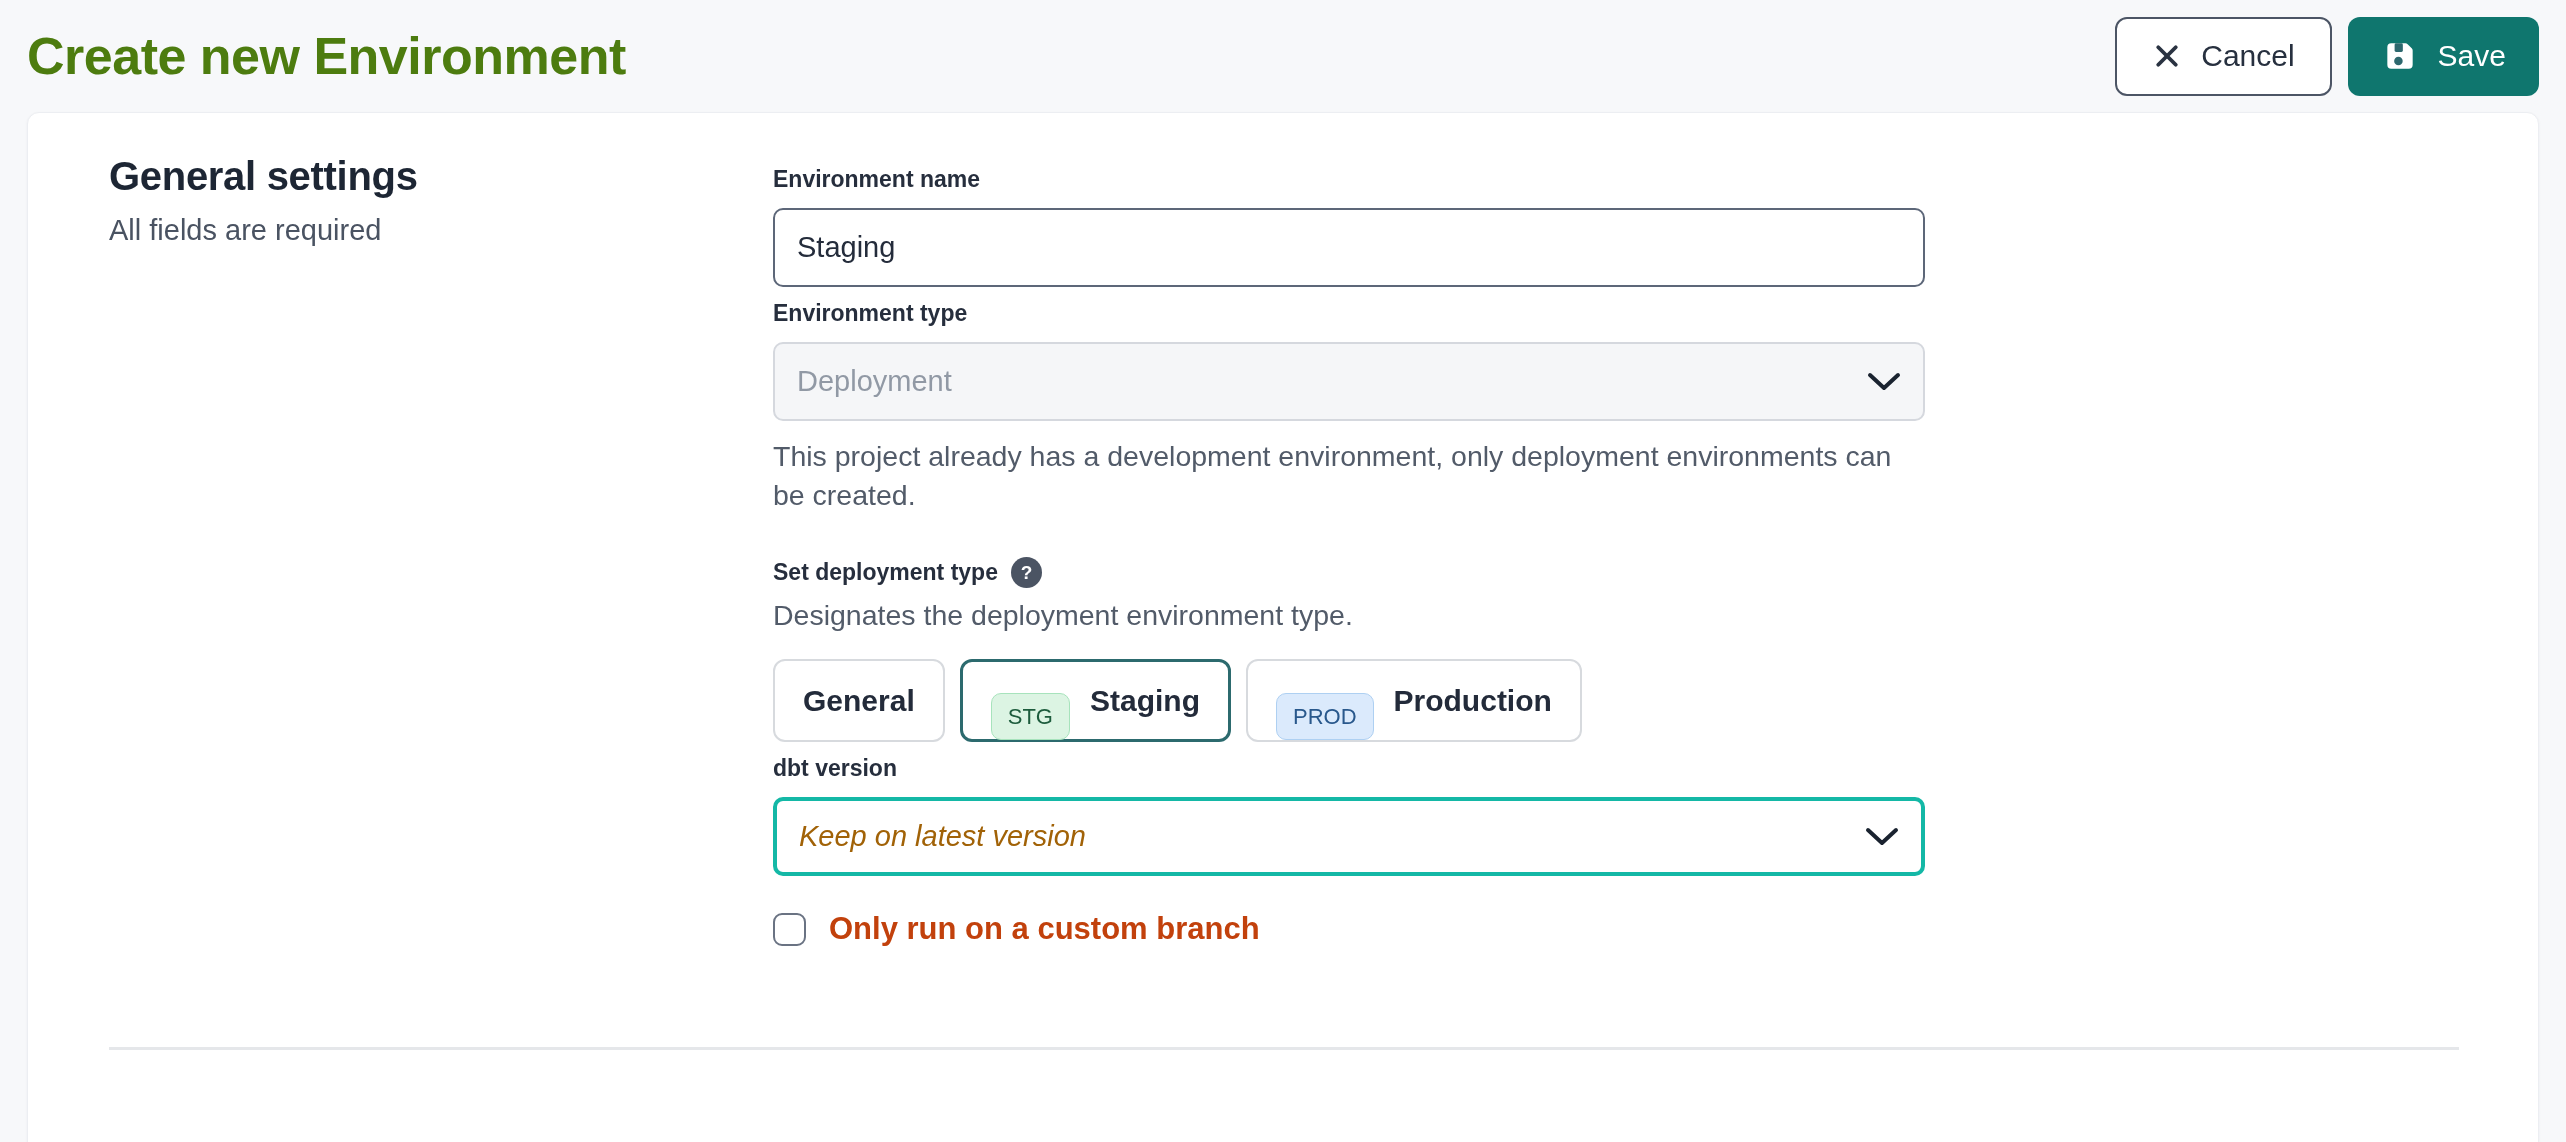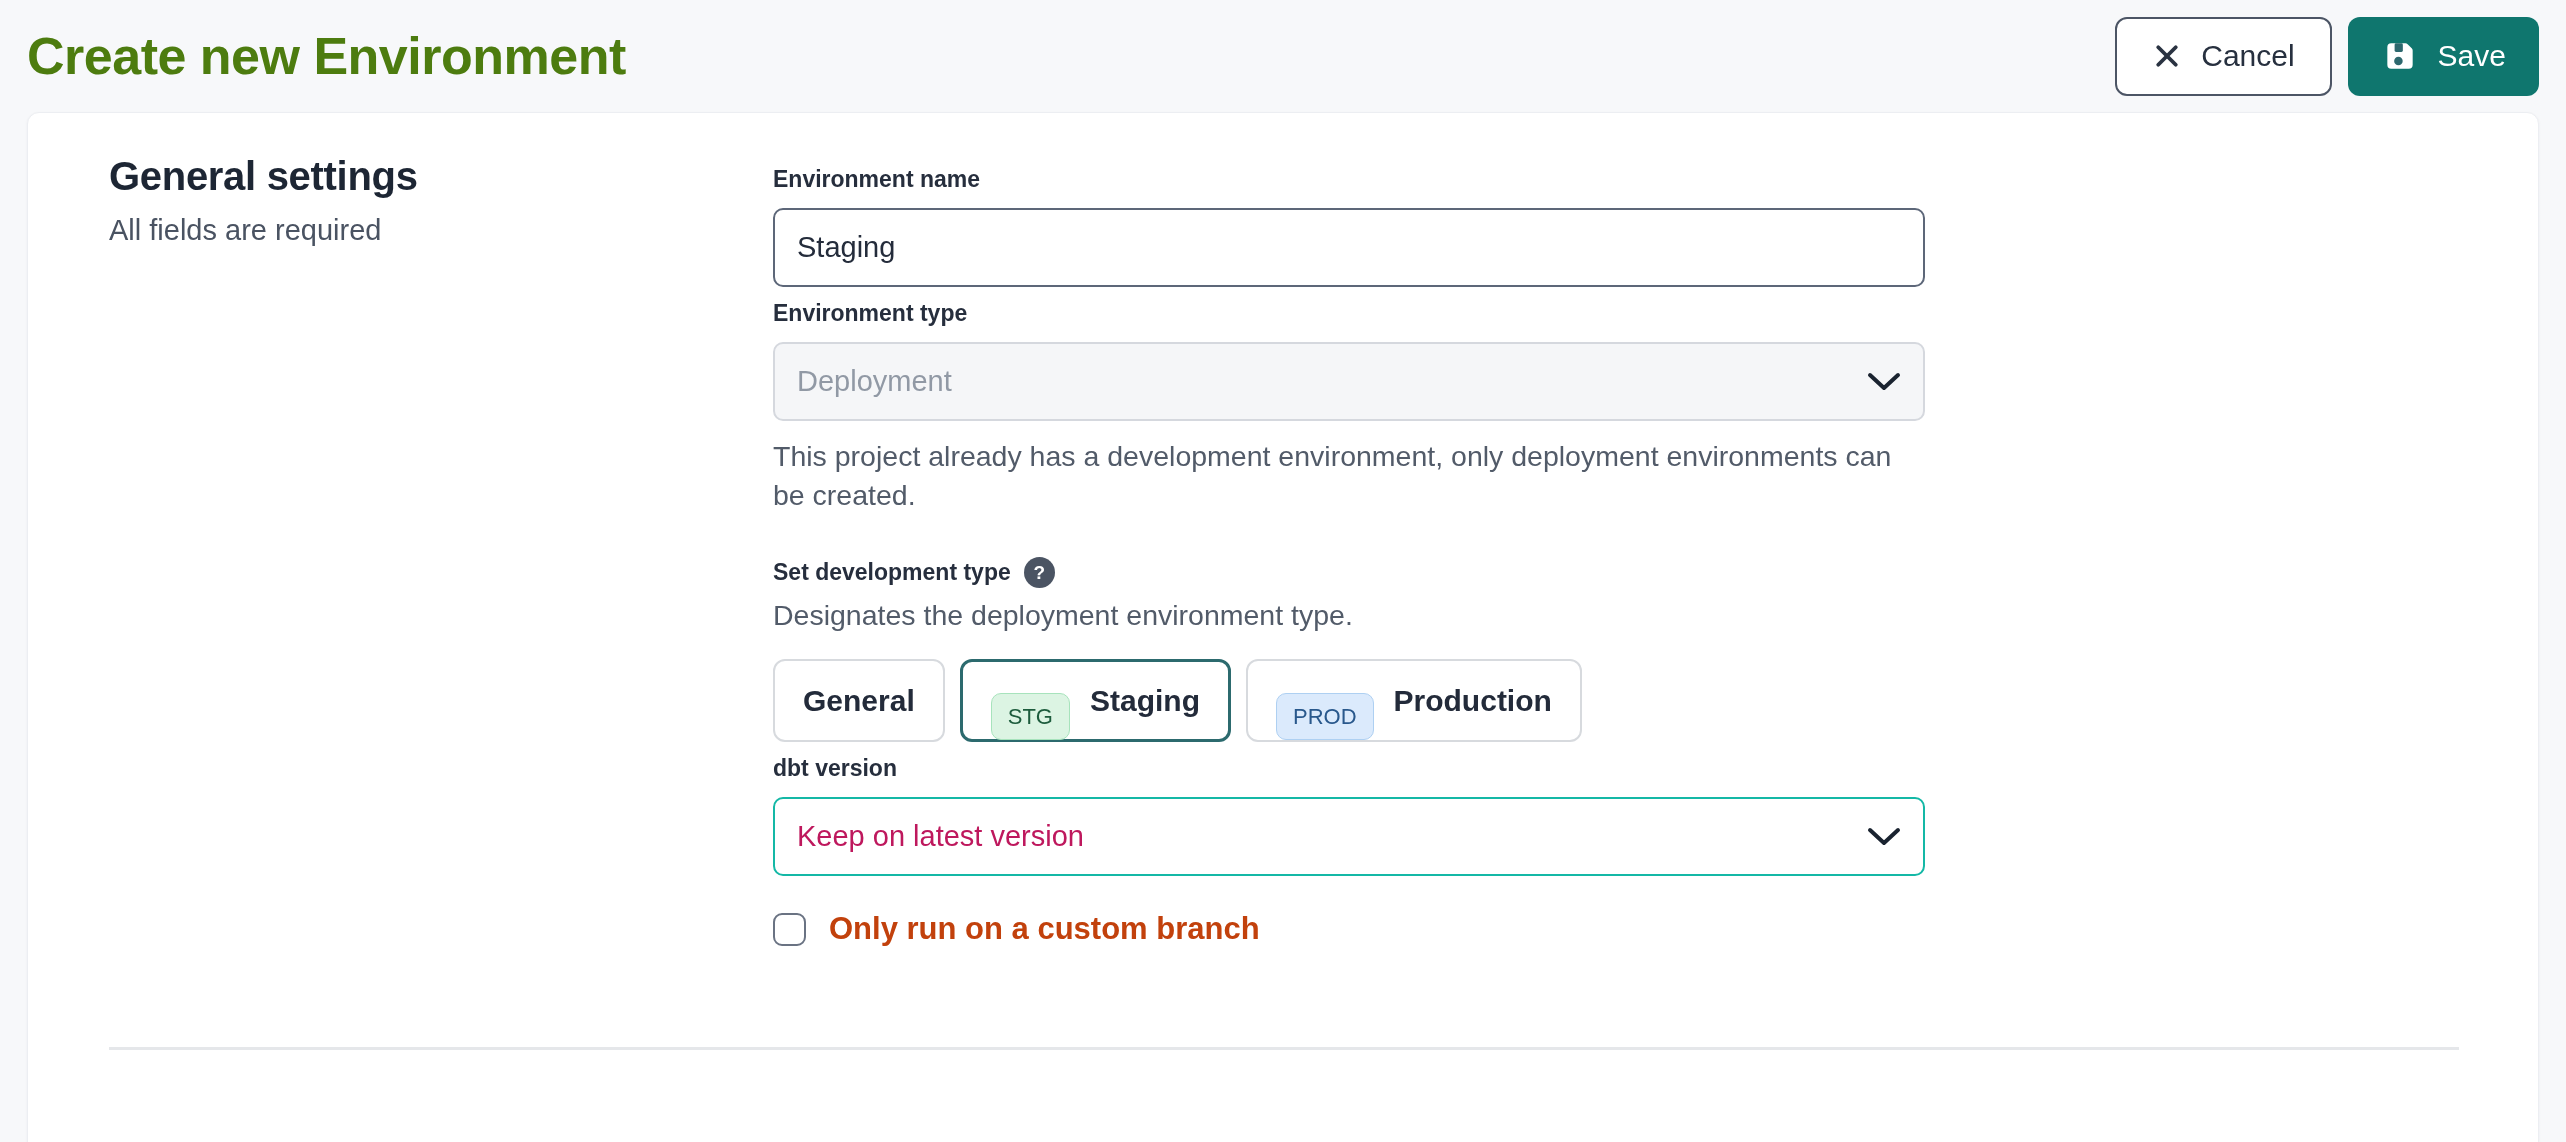"Set development type" label.field-label { text: development -> deployment }
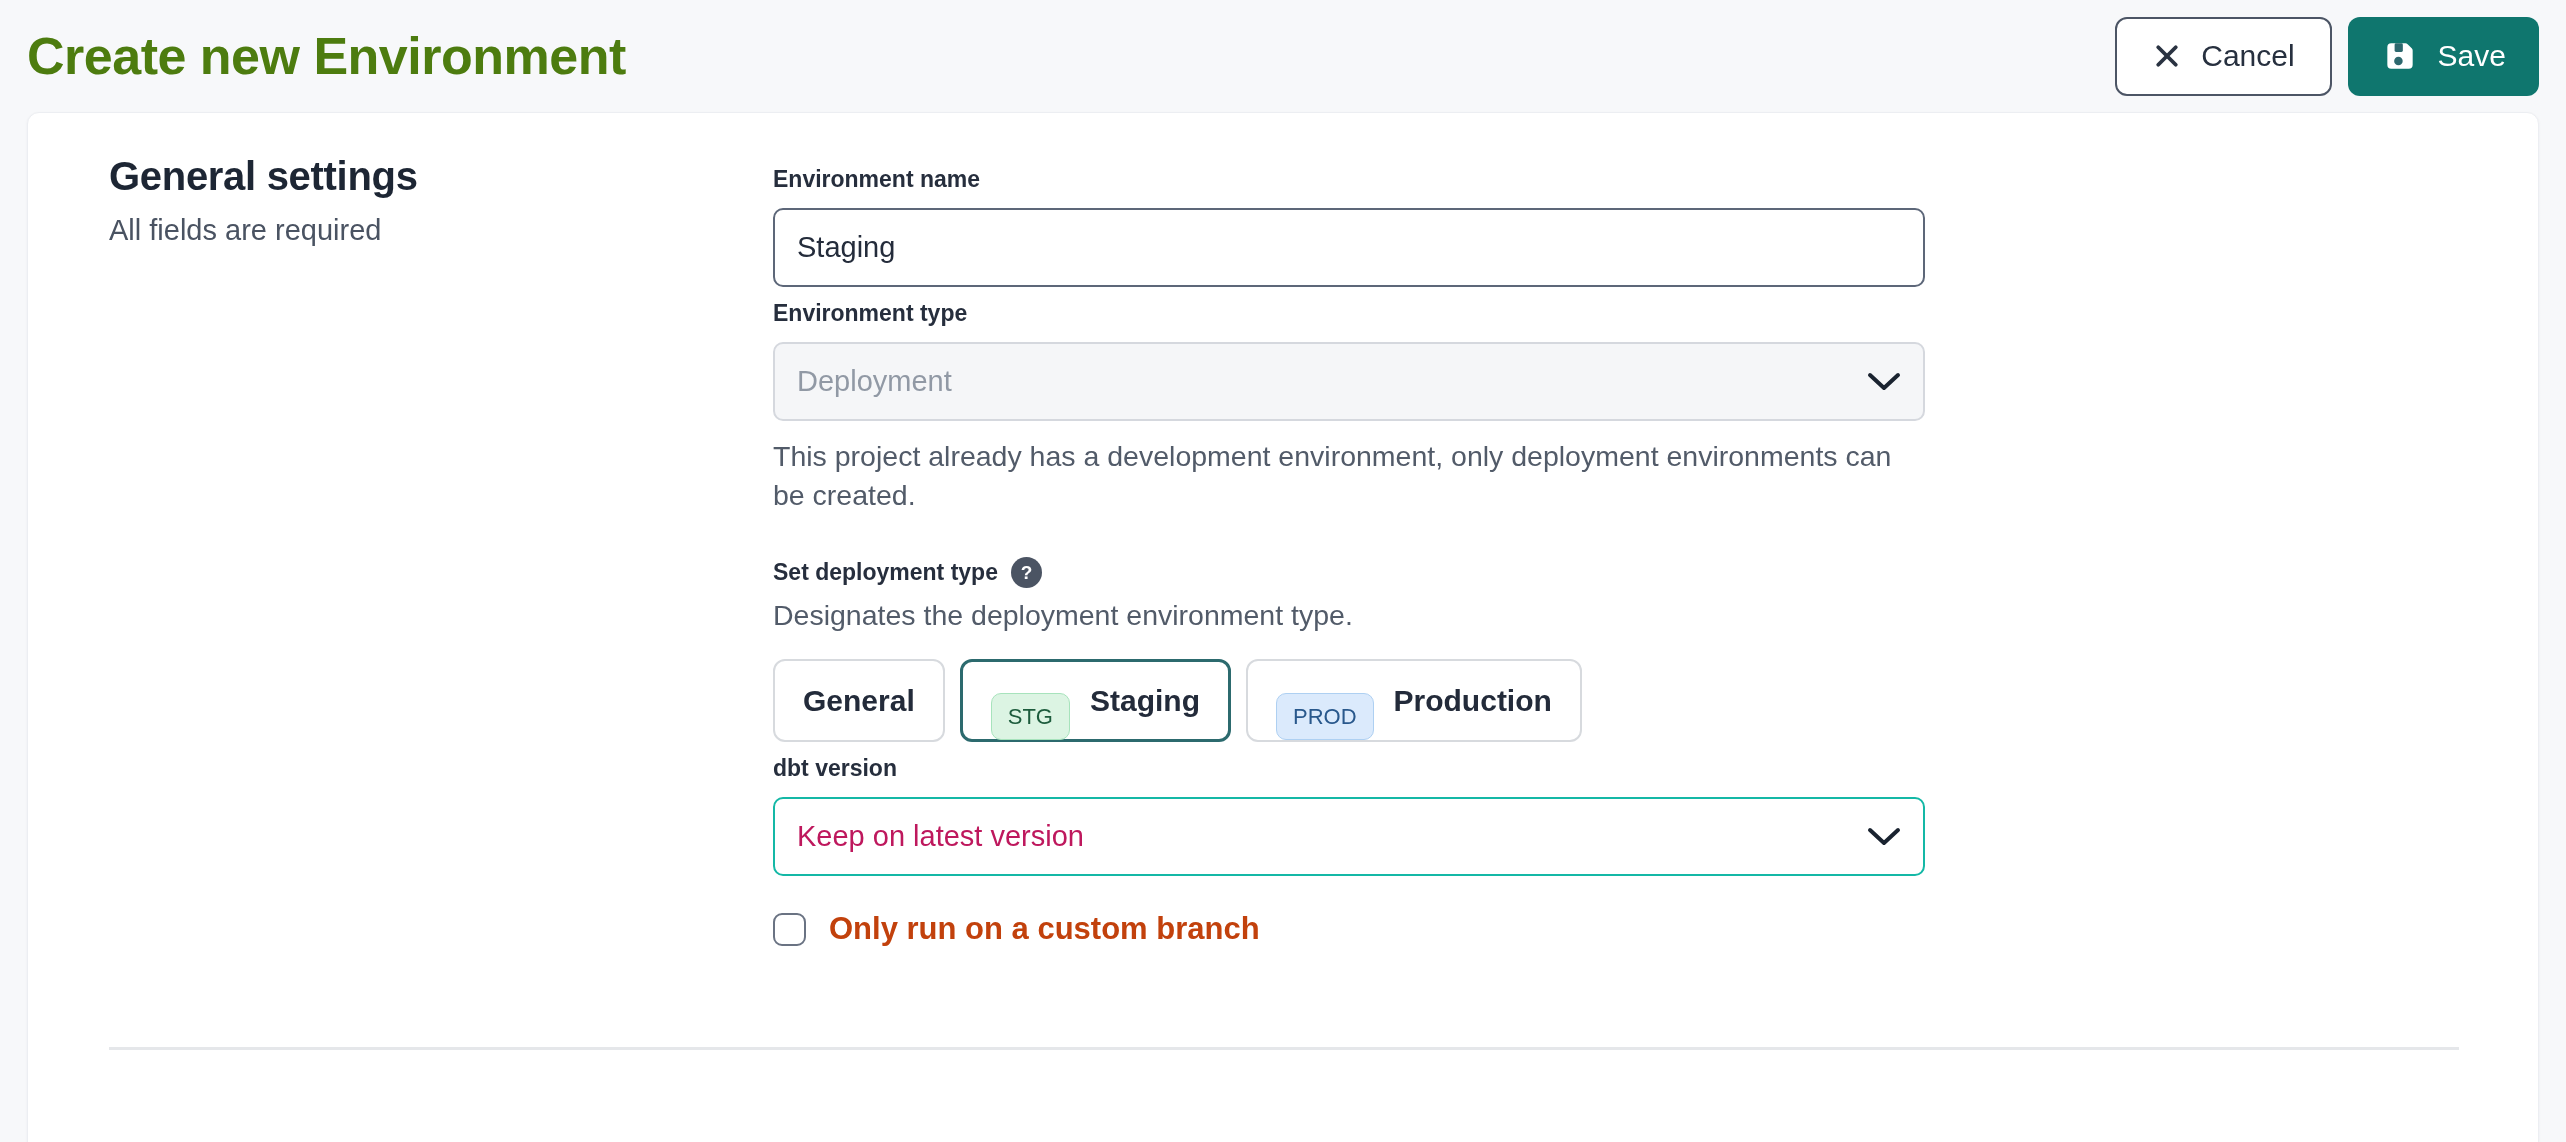"Keep on latest version" .select.enabled { border: 2px solid #14b8a6 -> 4px solid #14b8a6; color: #be185d -> #a16207; font-style: none -> italic }
